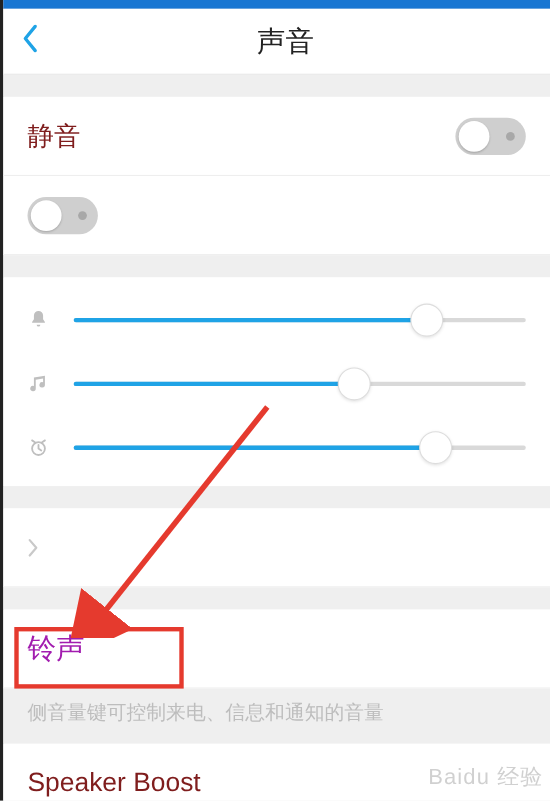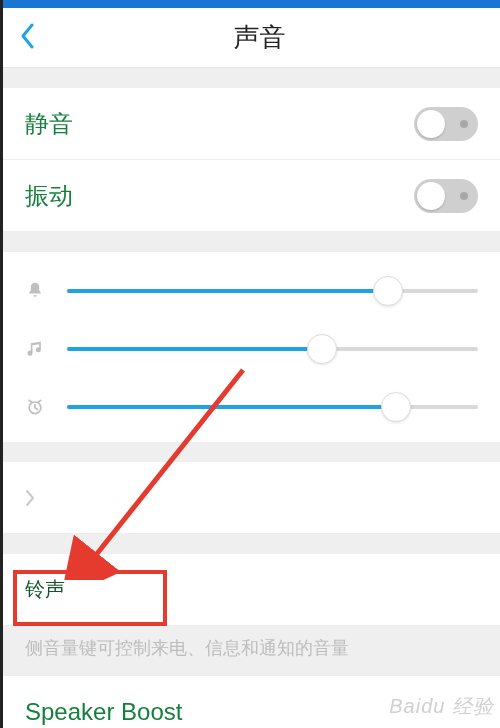"静音" .row-label { color: #15803d -> #7f1d1d }
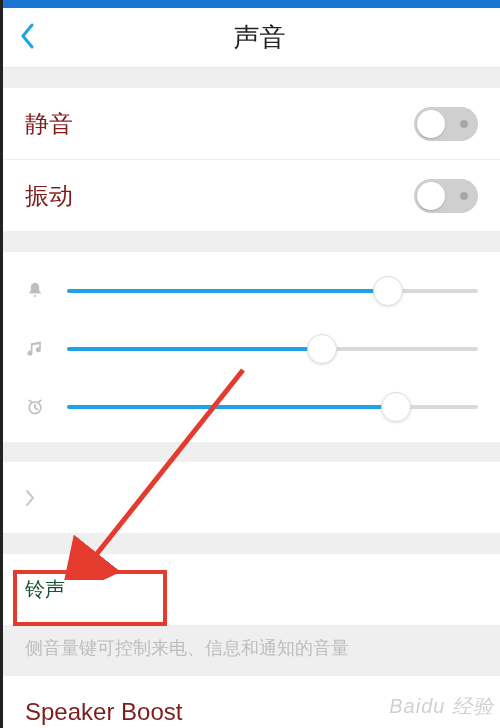"振动" div.row-label { html: <div>振动</div> -> none }
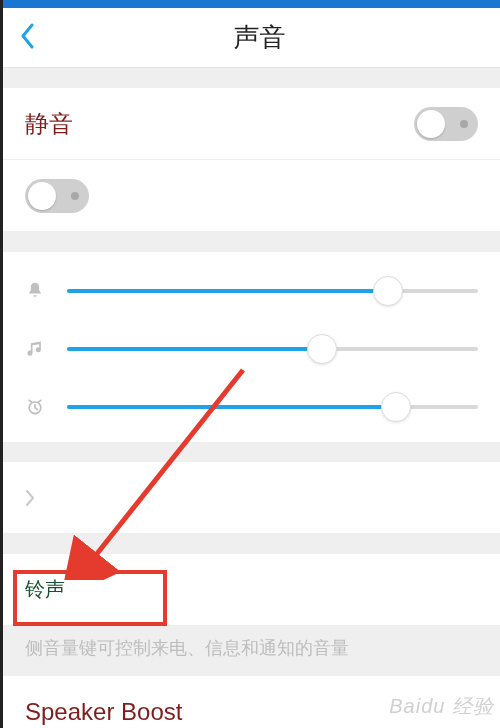"铃声" .row-value { color: #14532d -> #a21caf; font-size: 20px -> 26px }
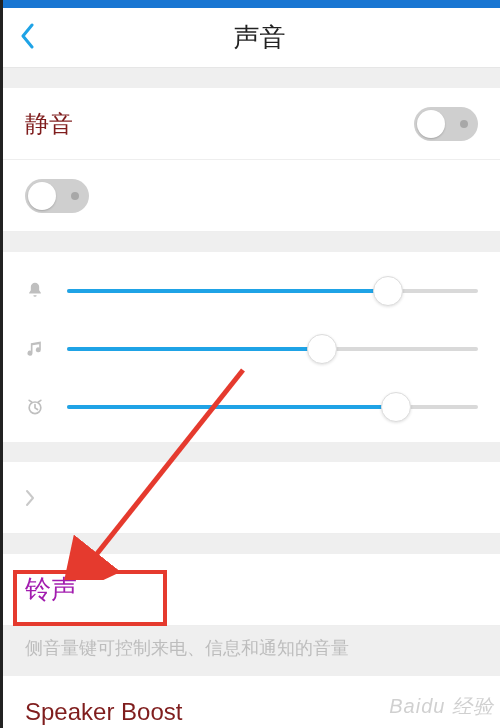"Baidu 经验" .watermark { font-style: italic -> none }
